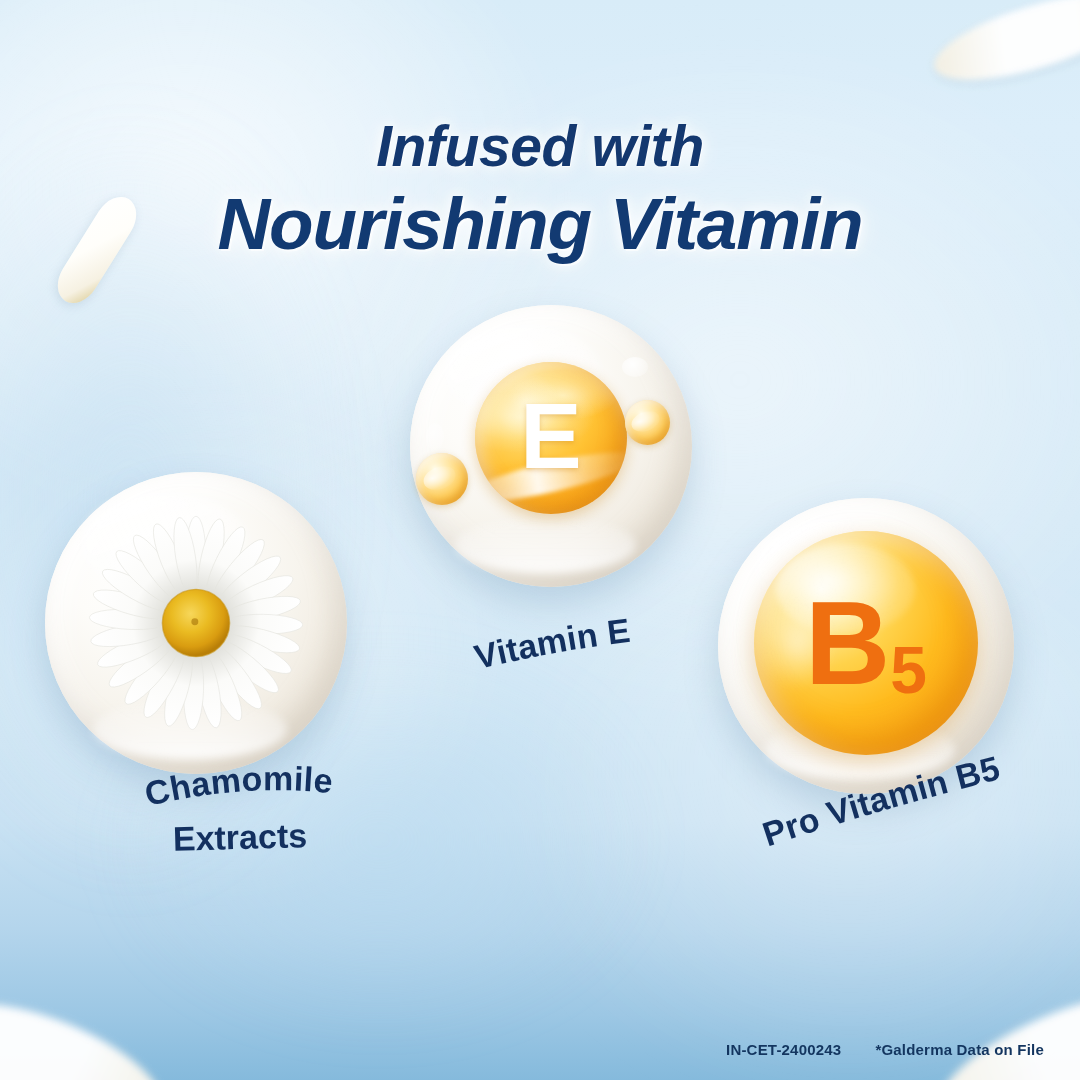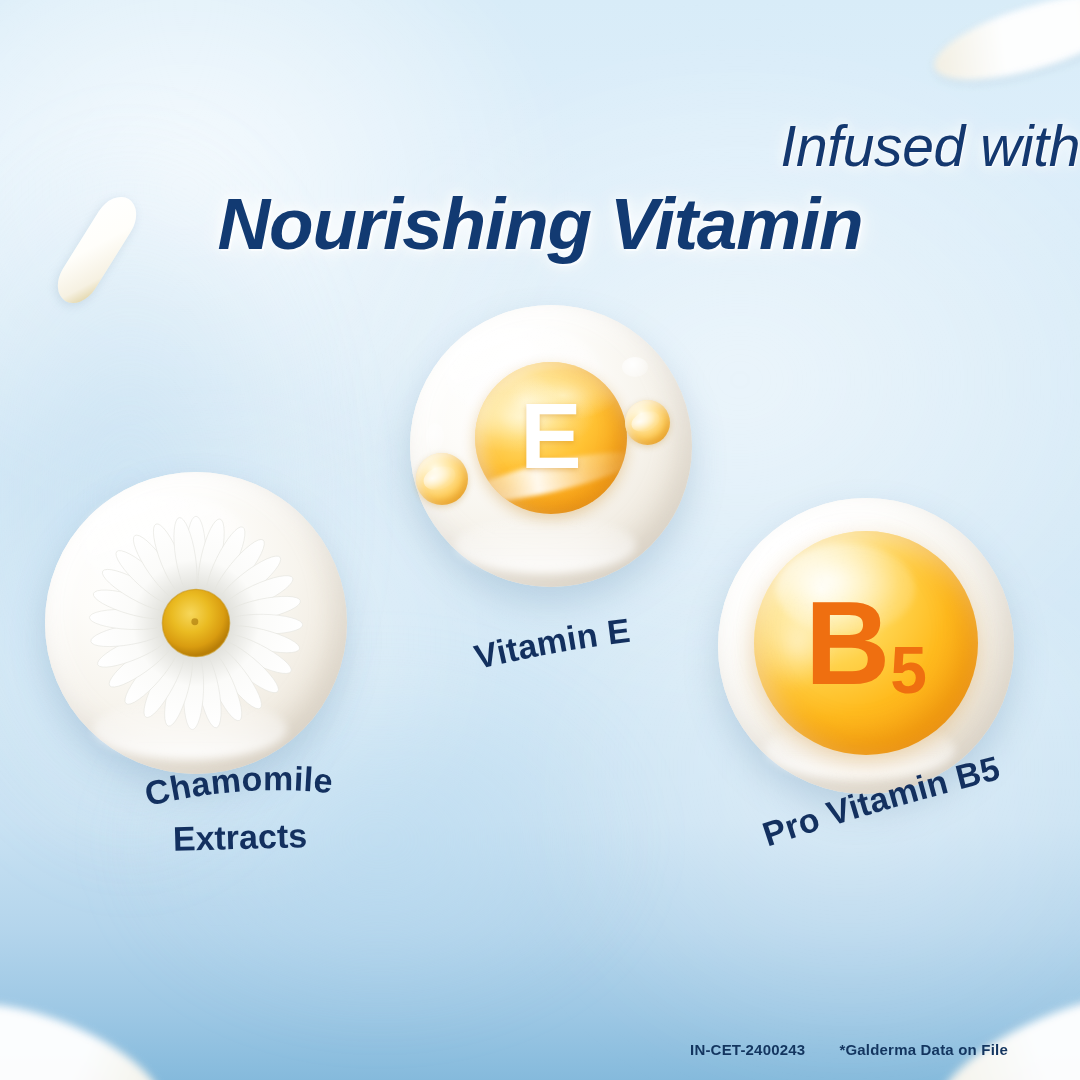"Infused with" .headline-line1 { font-weight: 400 -> 700; text-align: right -> none }
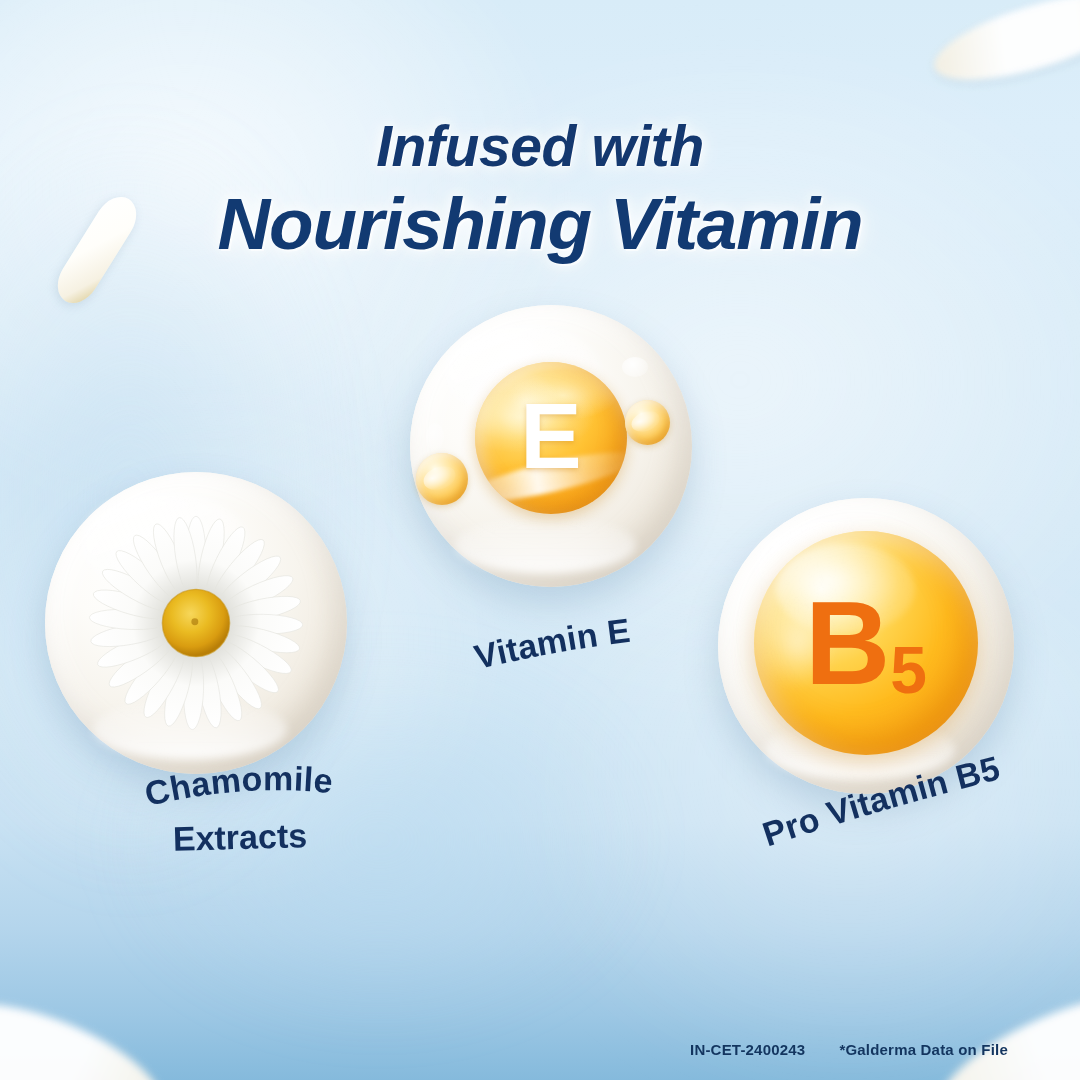"IN-CET-2400243" .footer { padding-right: 72px -> 36px }
